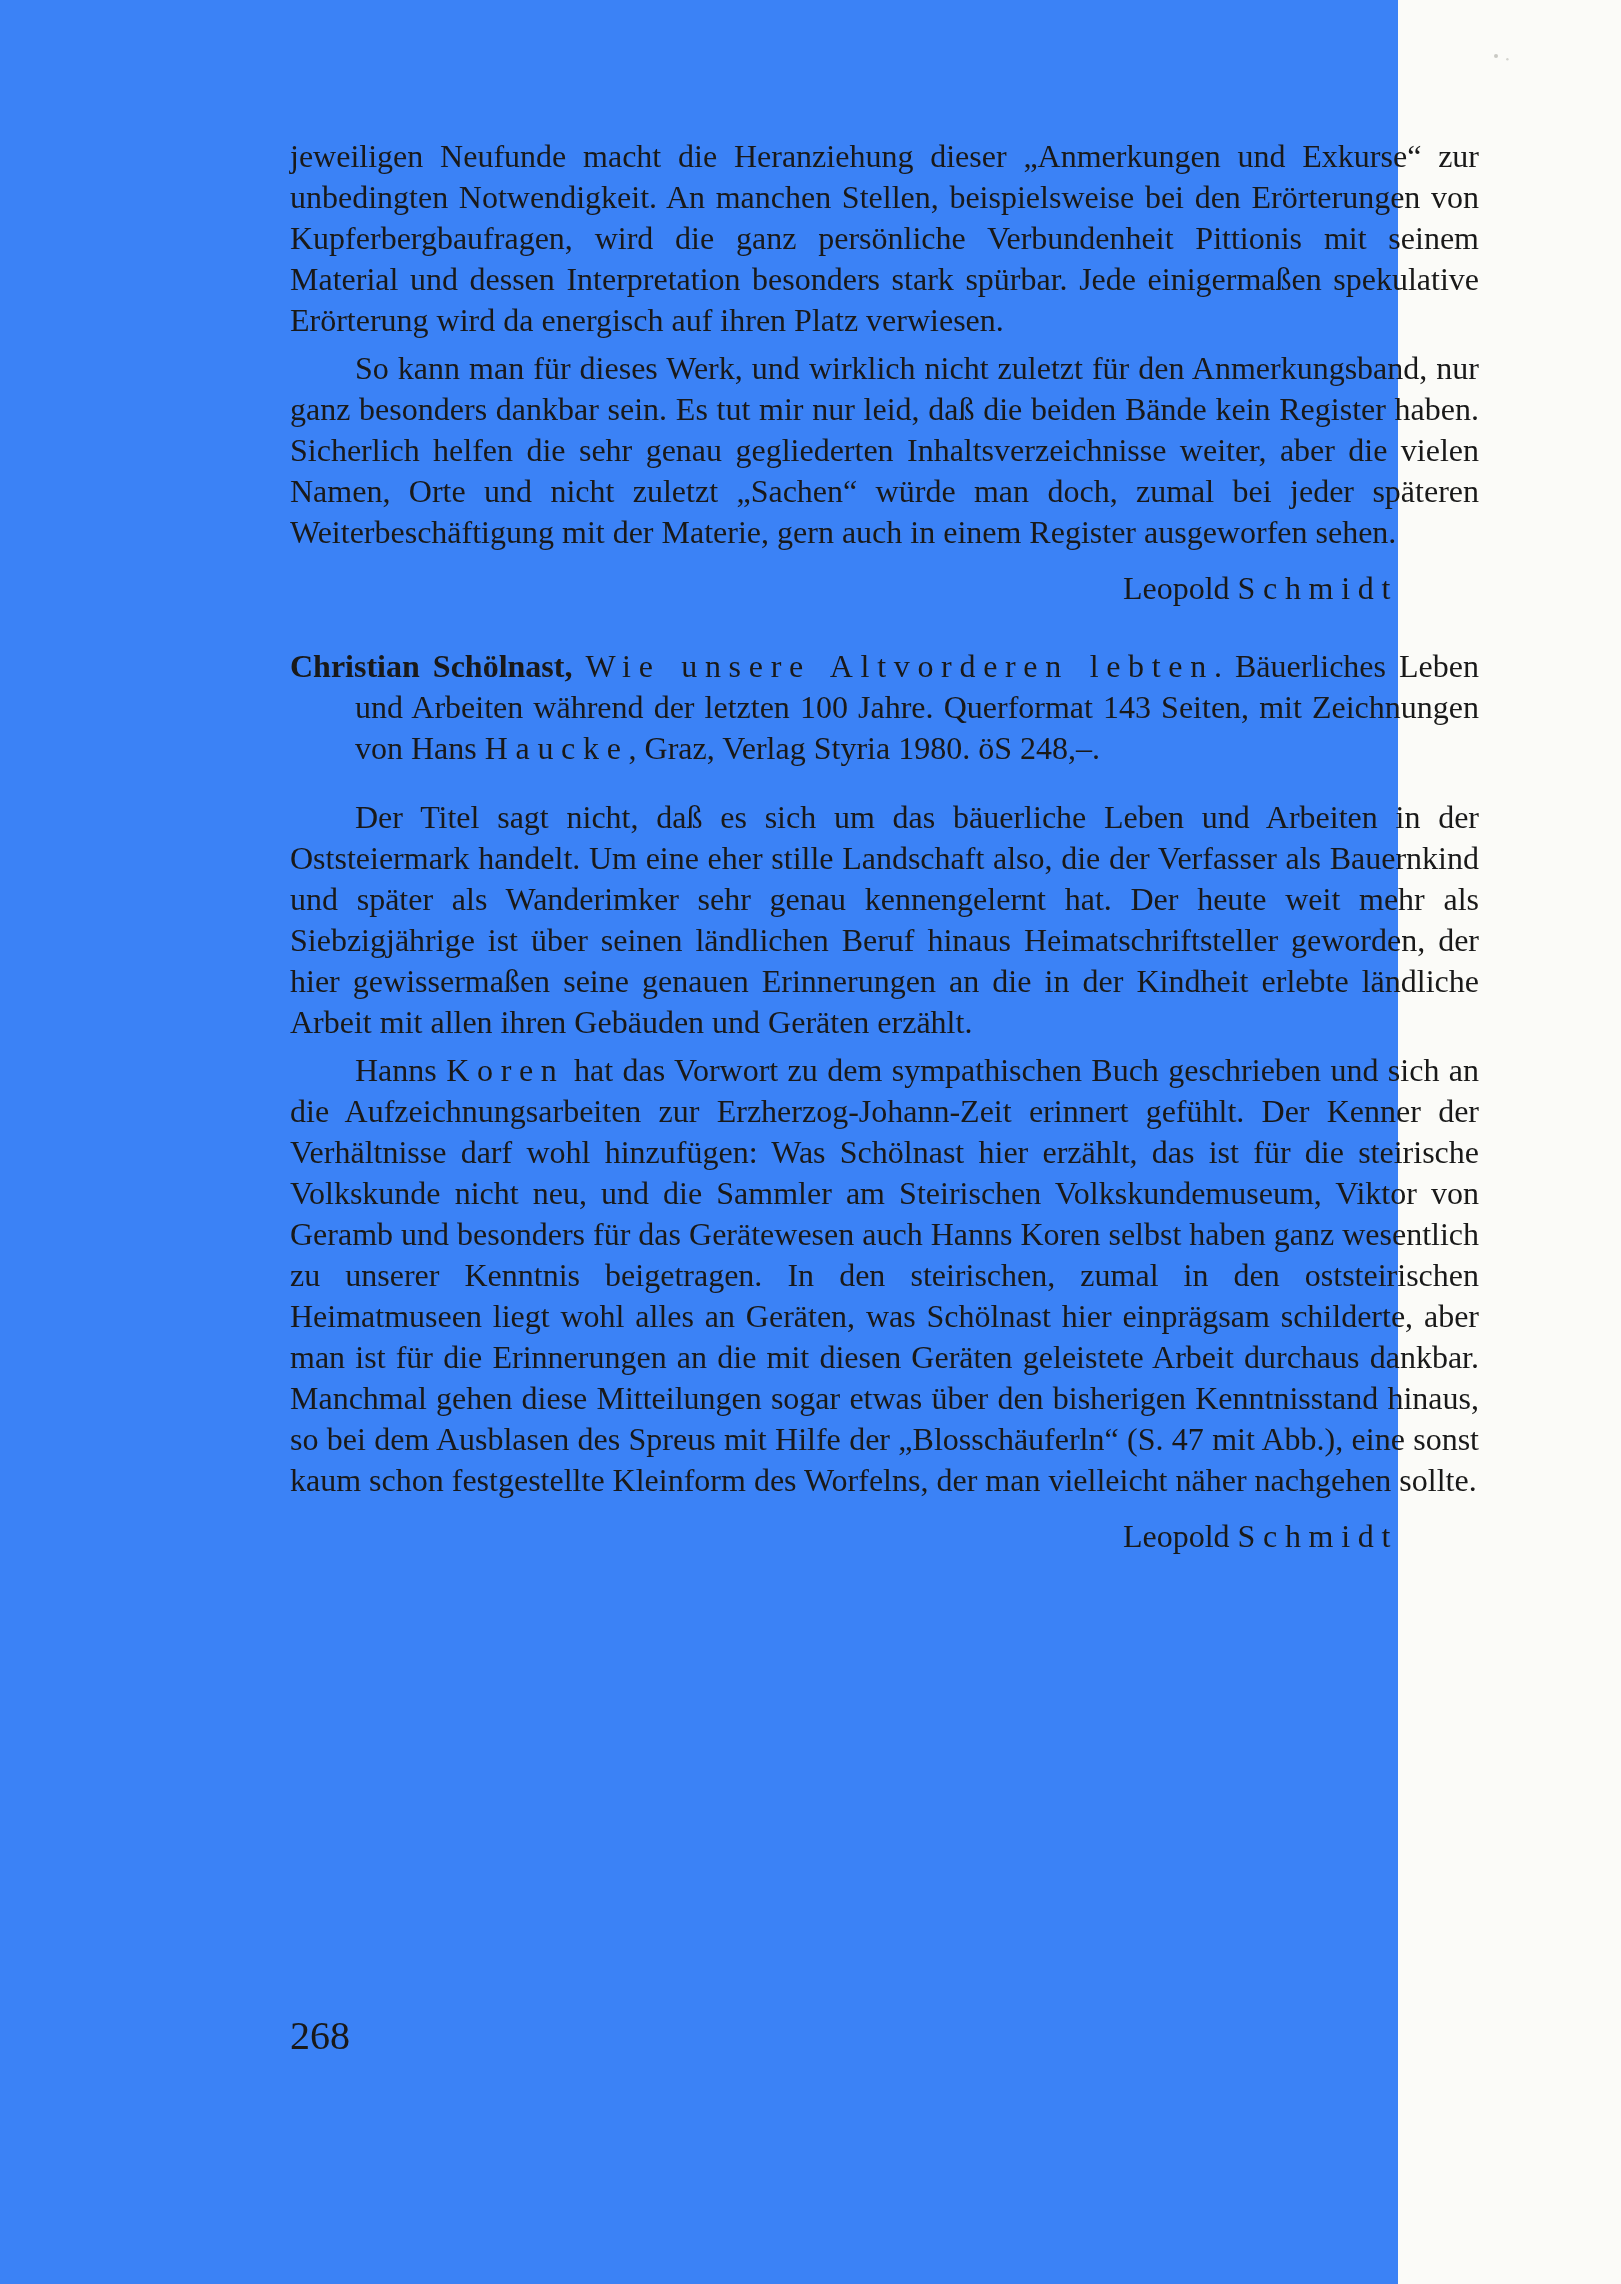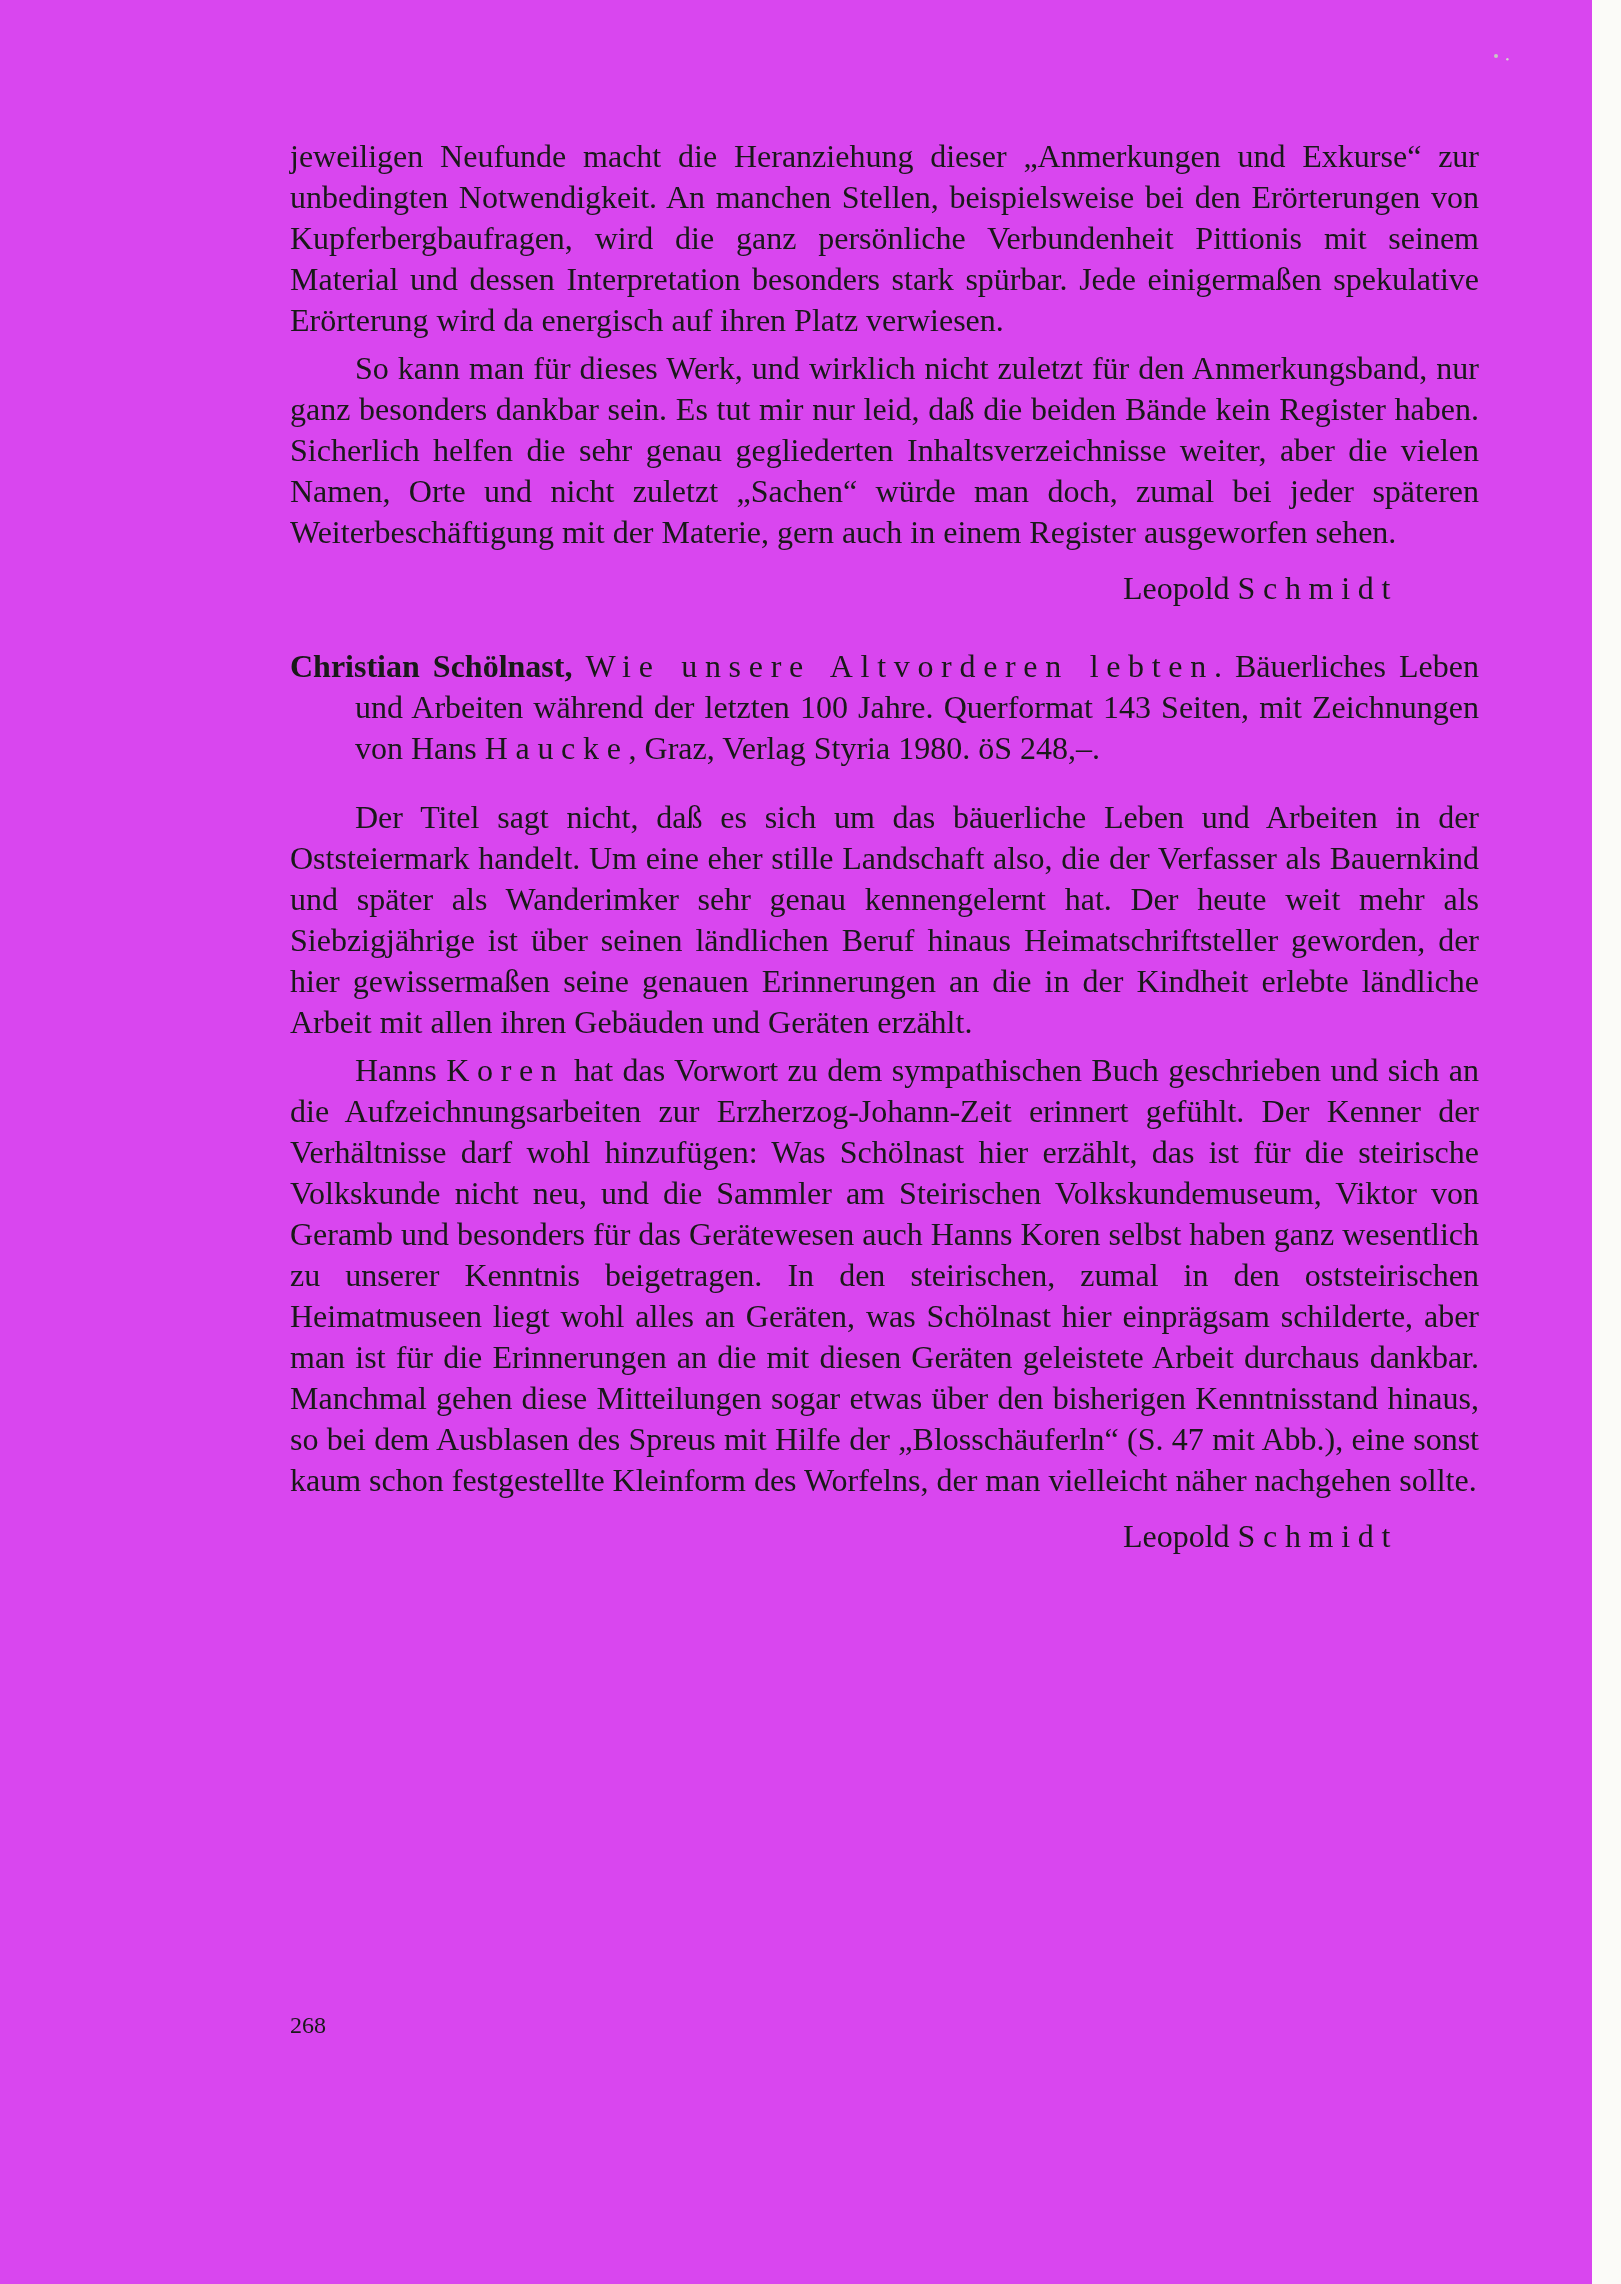"jeweiligen Neufunde macht die" .page { background: #d946ef -> #3b82f6; width: 1592px -> 1398px }
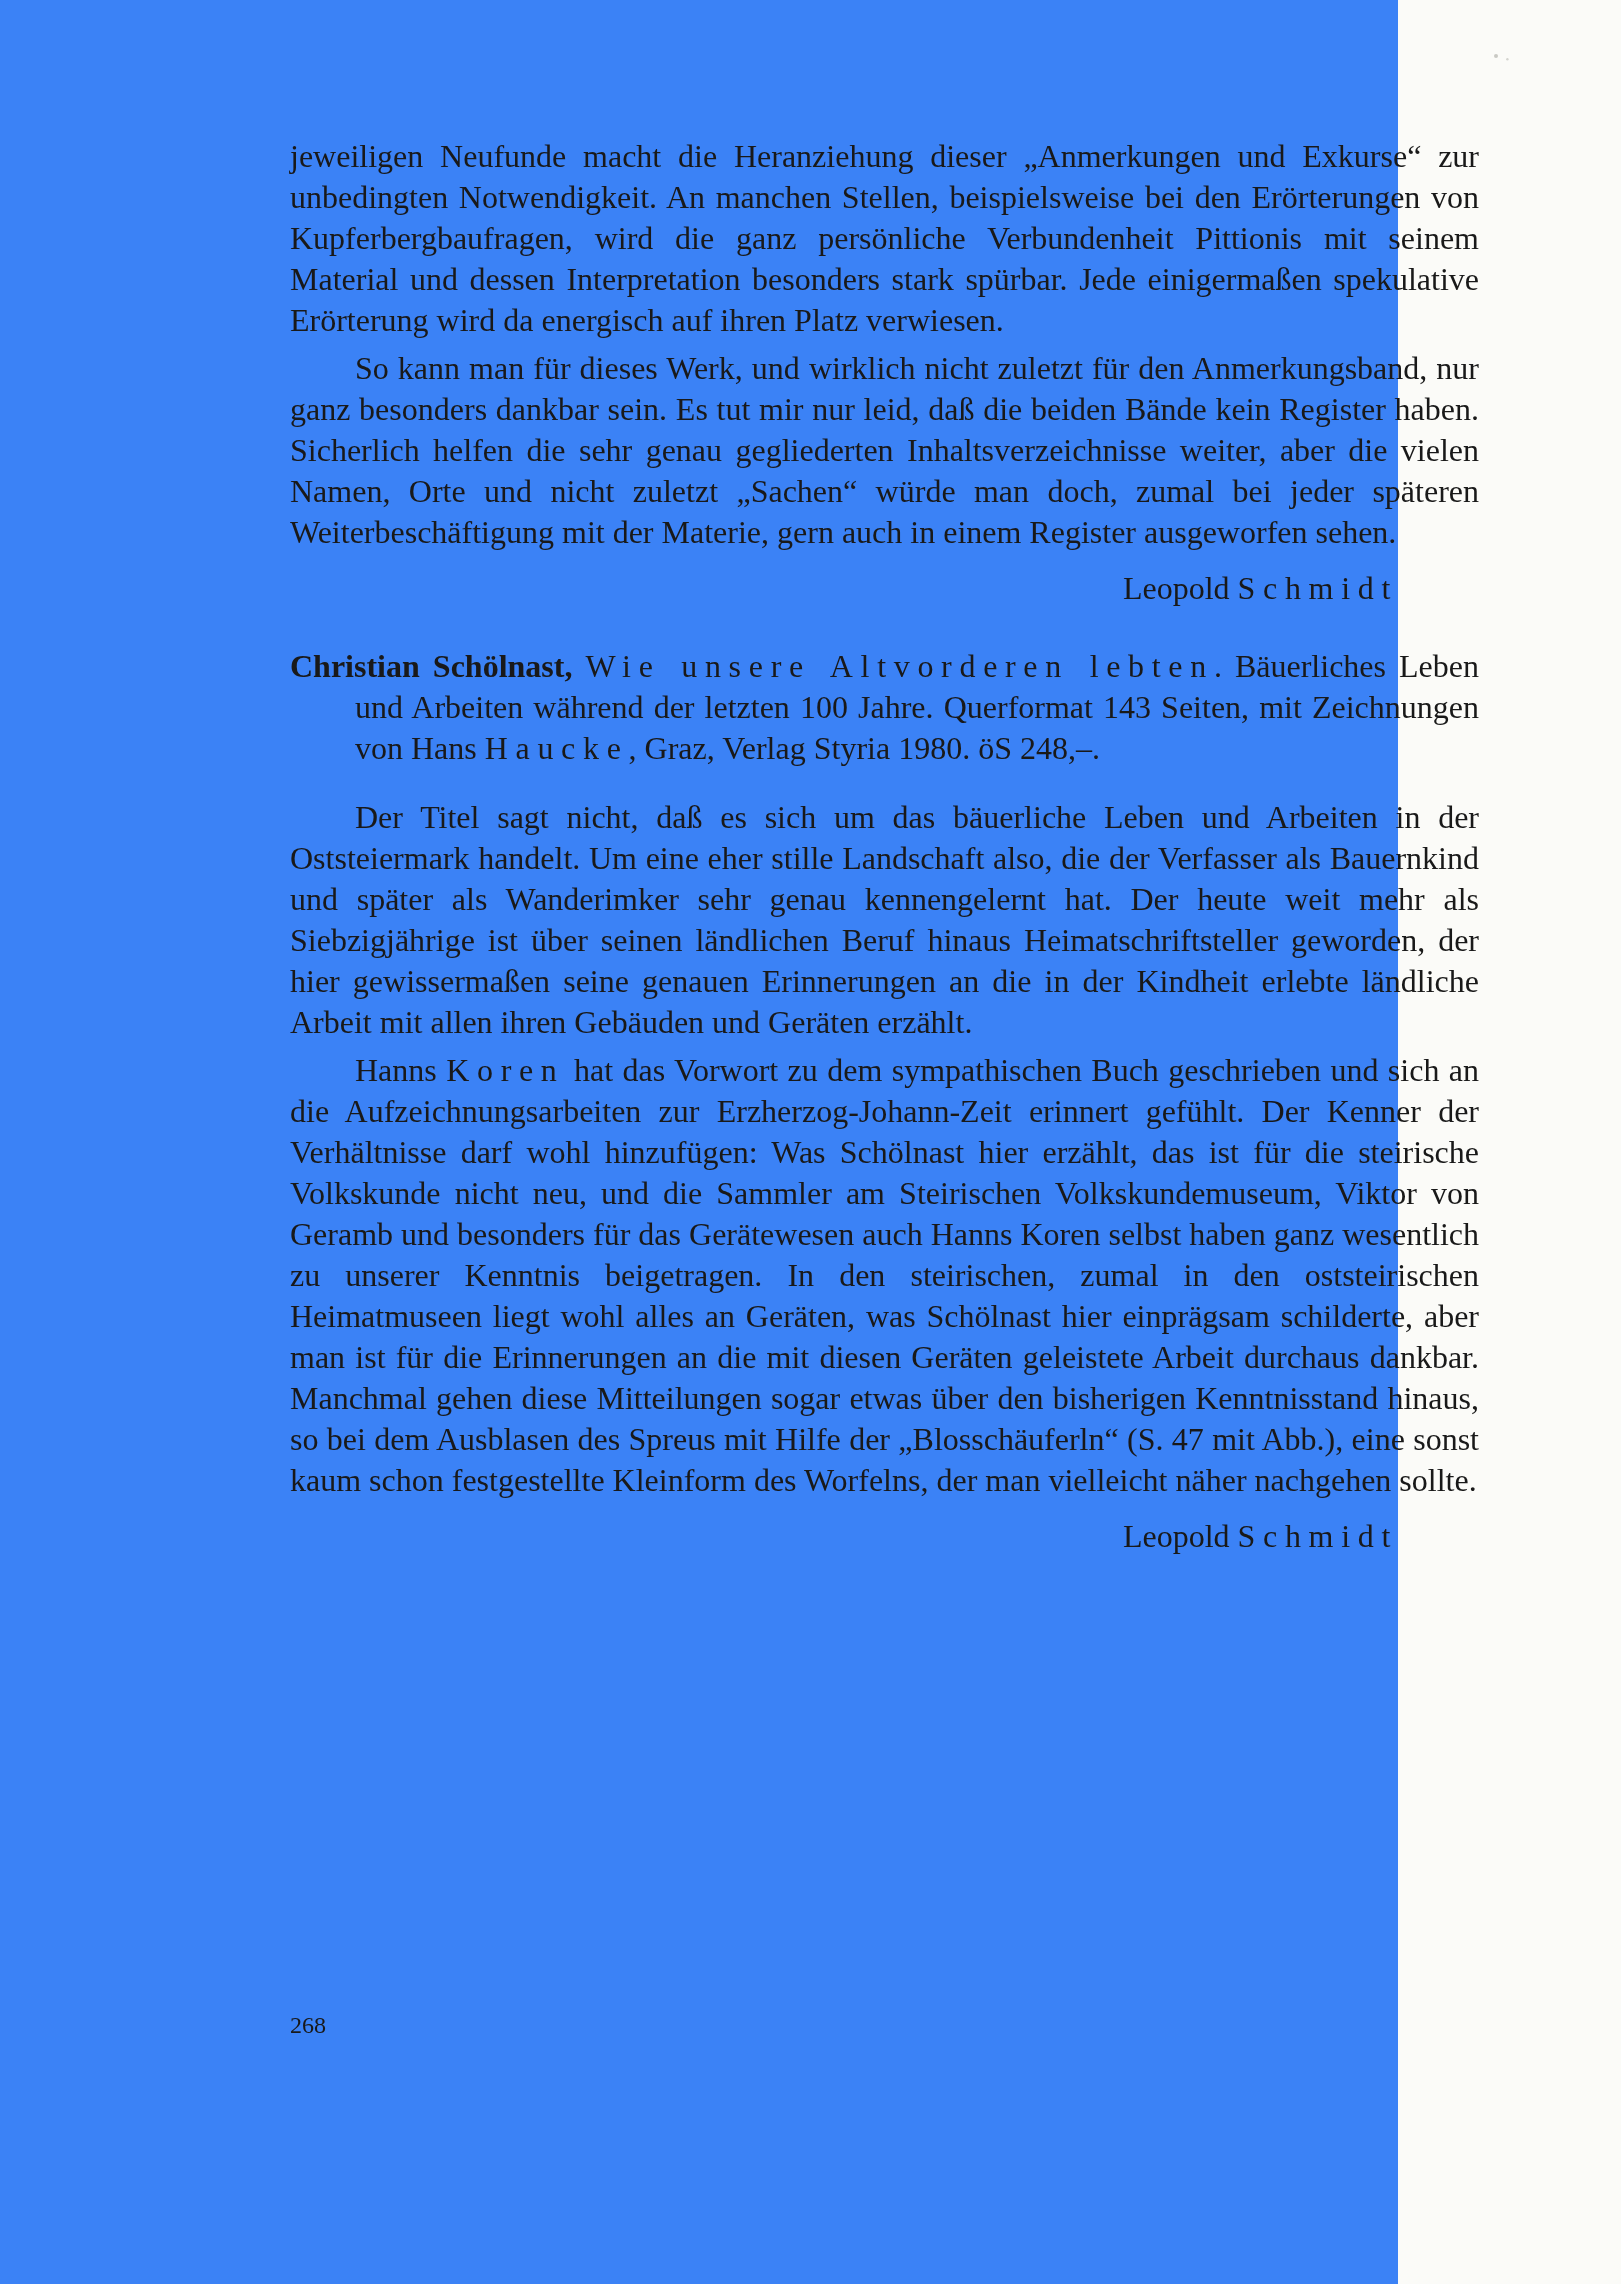"268" .pagenum { font-size: 24px -> 40px }
